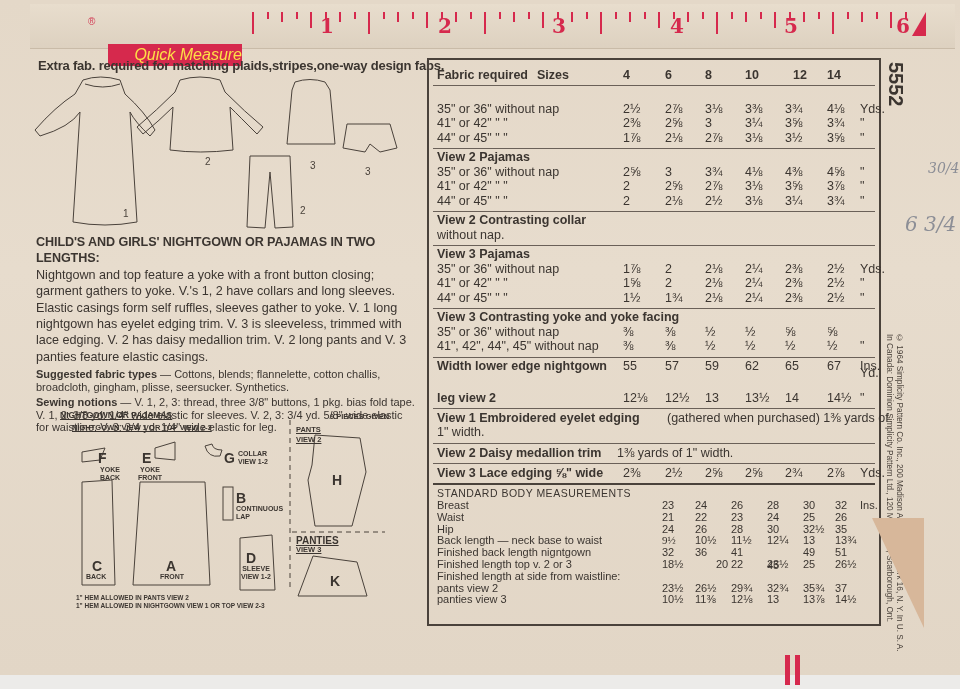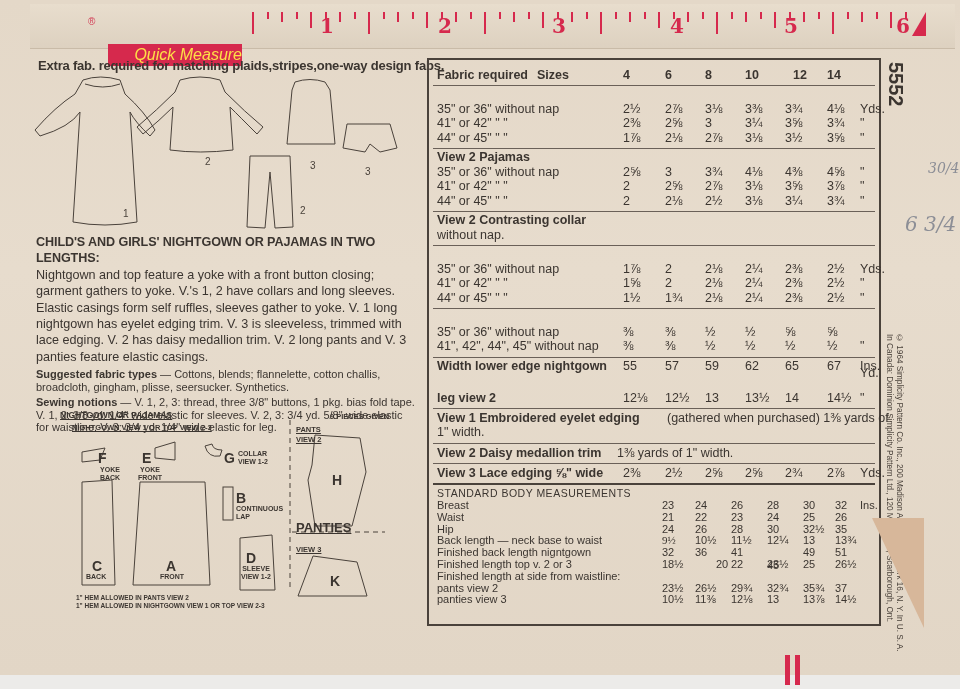"View 3 Pajamas" div.row { html: none -> <div>View 3 Pajamas</div> }
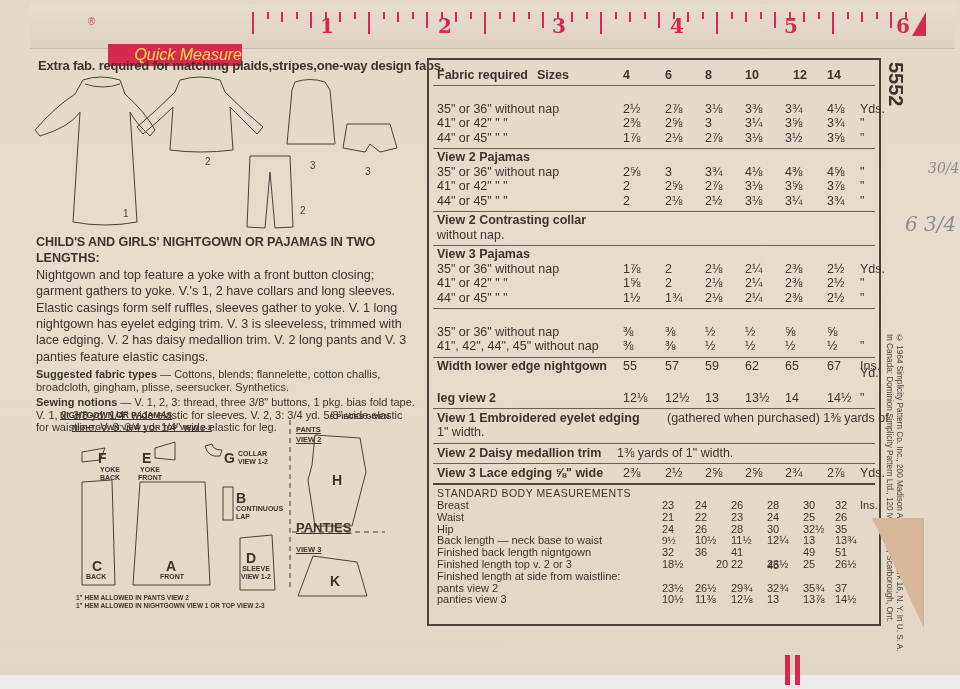"View 3 Contrasting yoke and" div.row { html: none -> <div>View 3 Contrasting yoke and yoke facing</div> }
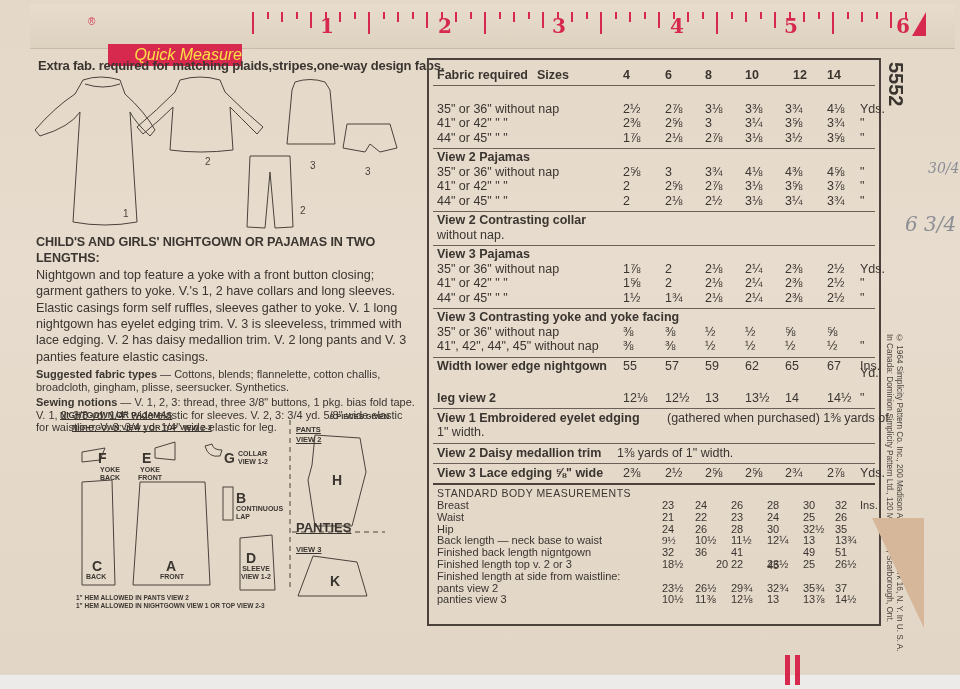"PANTIES" div { font-size: 13px -> 10px; top: 110px -> 125px }
